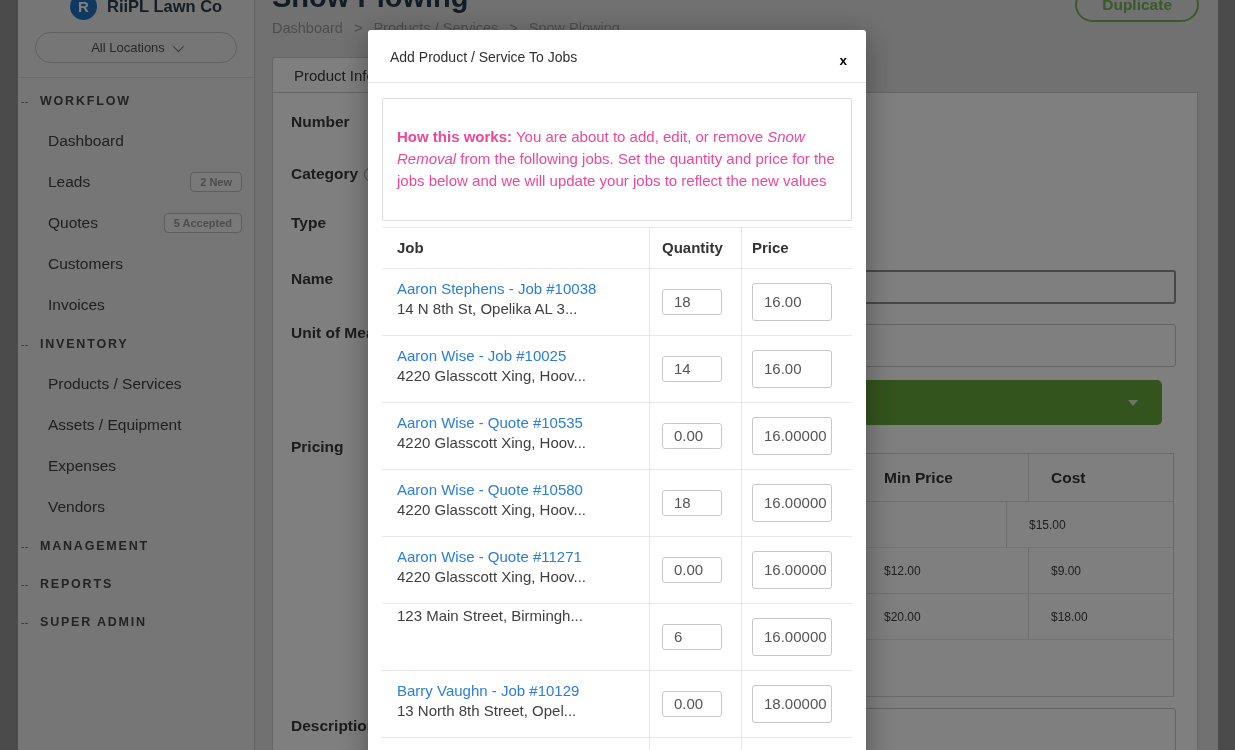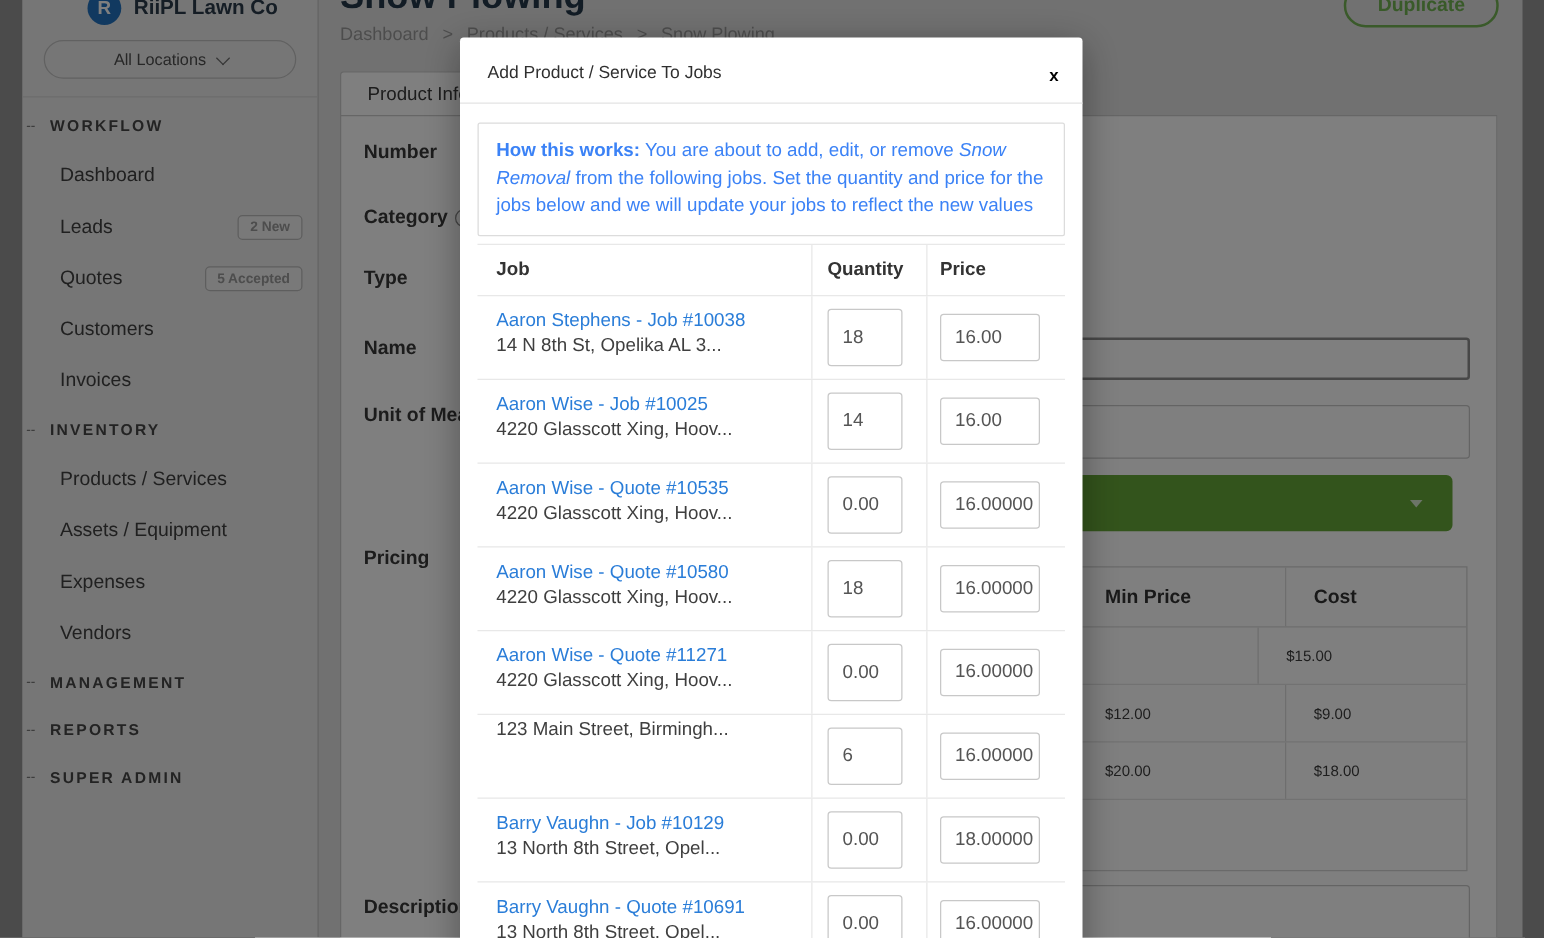"How this works: You are" .howto { color: #3b82f6 -> #ec4899; padding: 11px 14px -> 27px 14px }
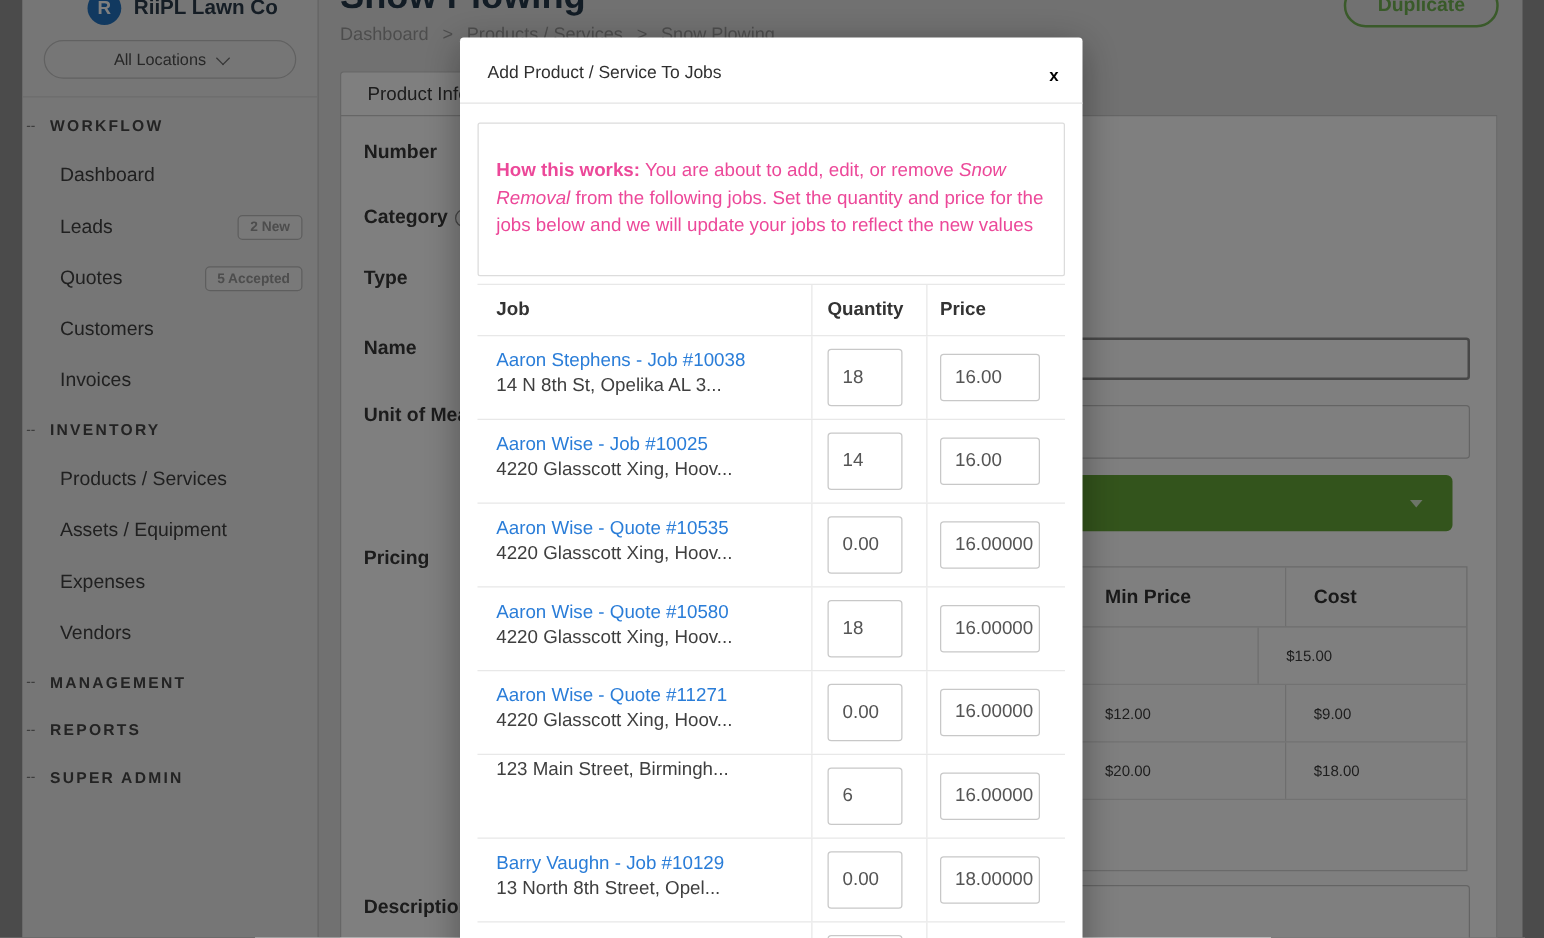"18" .qty-input { height: 46px -> 26px }
